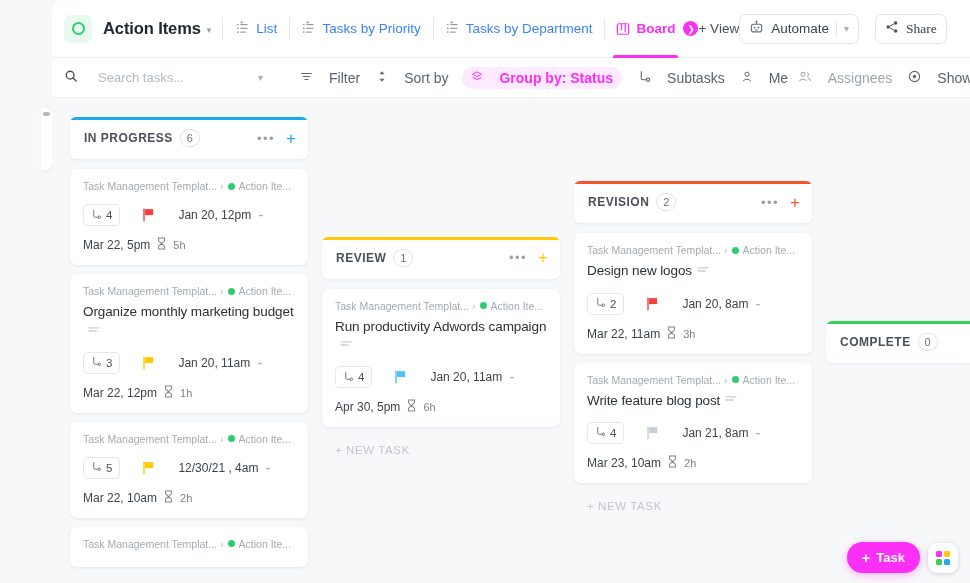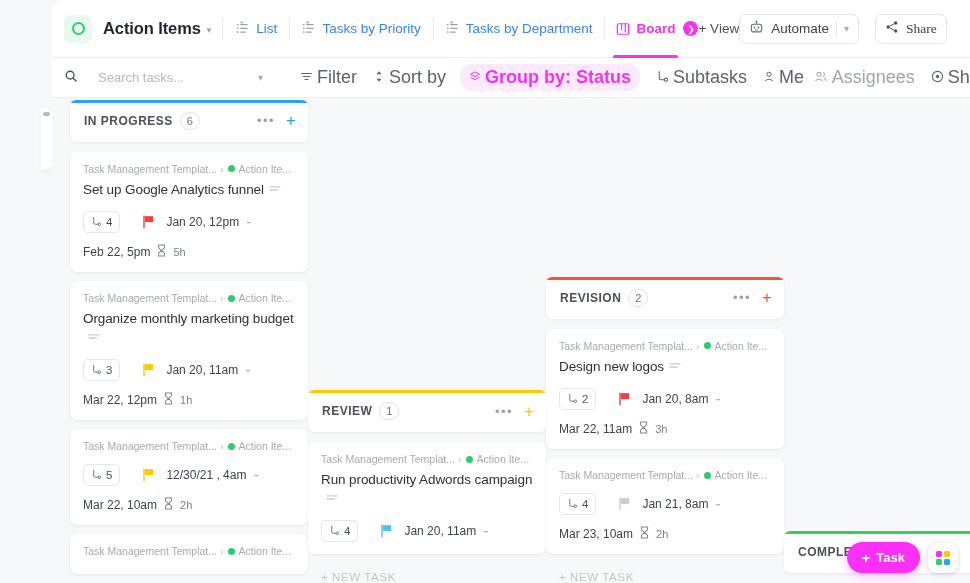"Filter" .tb-item { font-size: 18px -> 14px; gap: 4px -> 16px }
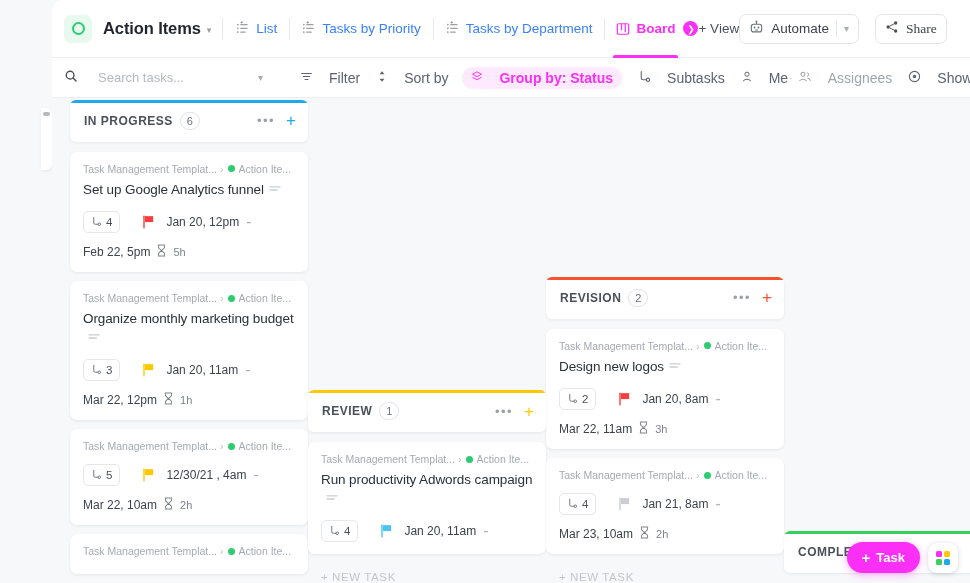"IN PROGRESS" .board { align-items: flex-end -> center; gap: 0 -> 14px }
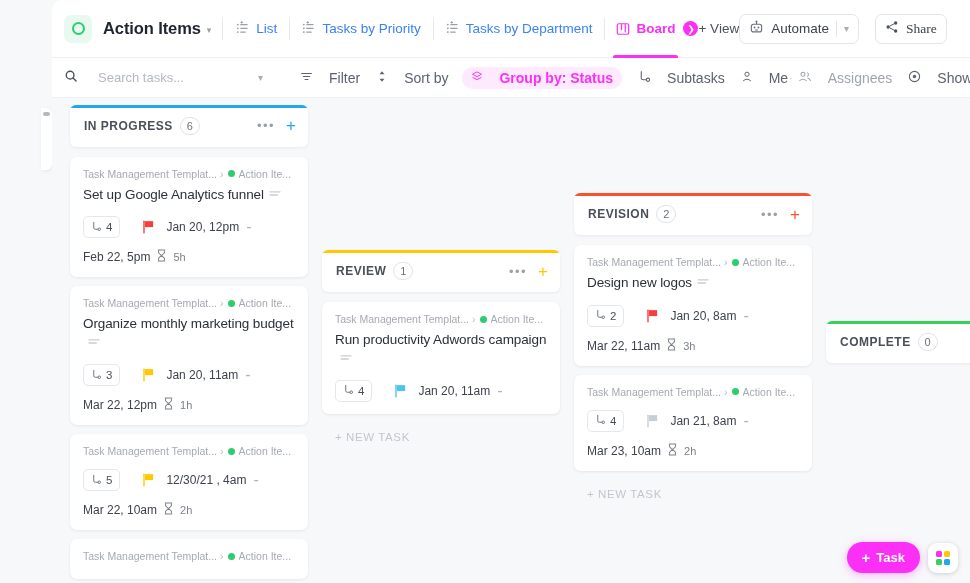"Set up Google Analytics funnel" div { html: <div><span>Set up Google Analytics funnel</span><span><svg> <g> <line></line> <line></line> </g> </svg></span></div> -> none }
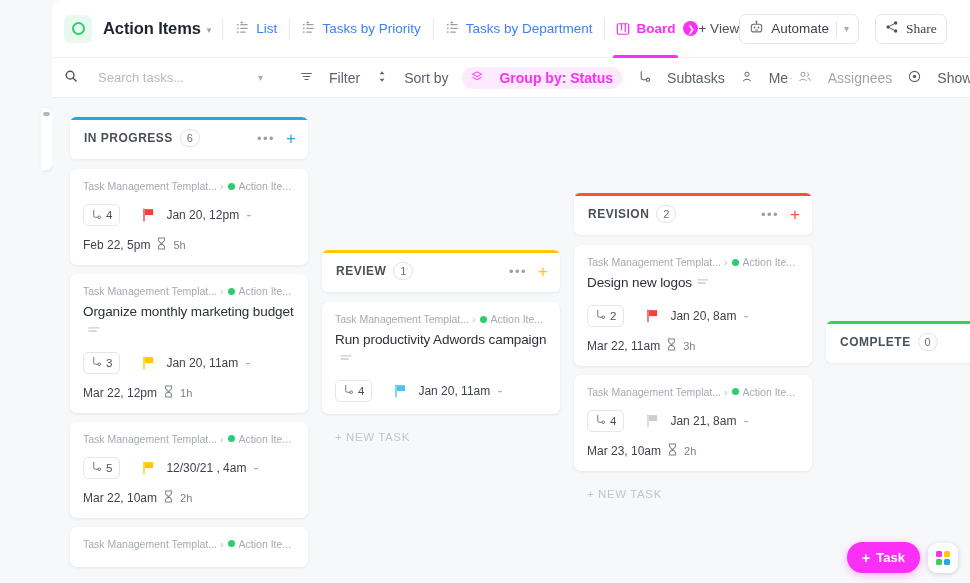"Jan 20, 12pm" .due { margin-left: 11px -> 23px }
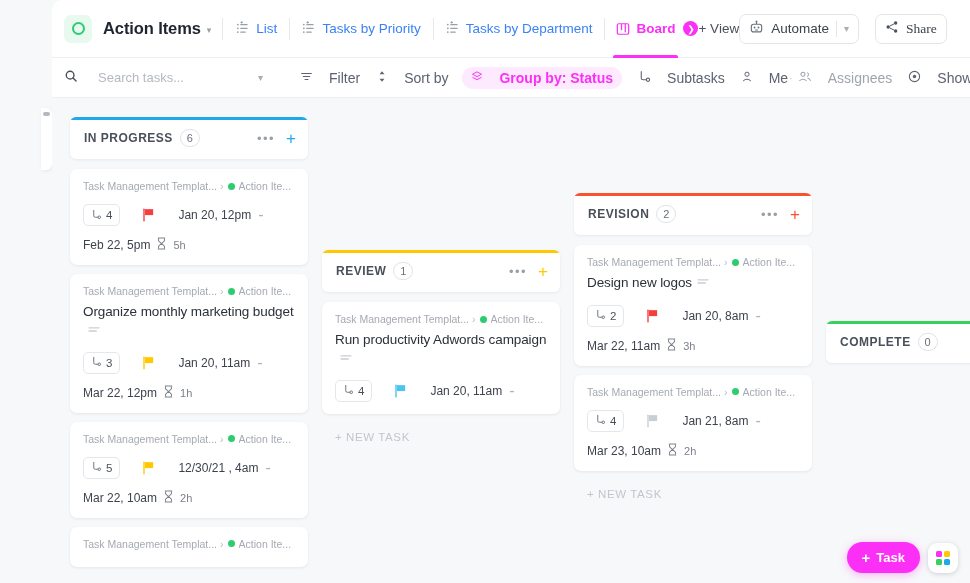"Feb 22, 5pm" span { text: Feb -> Mar }
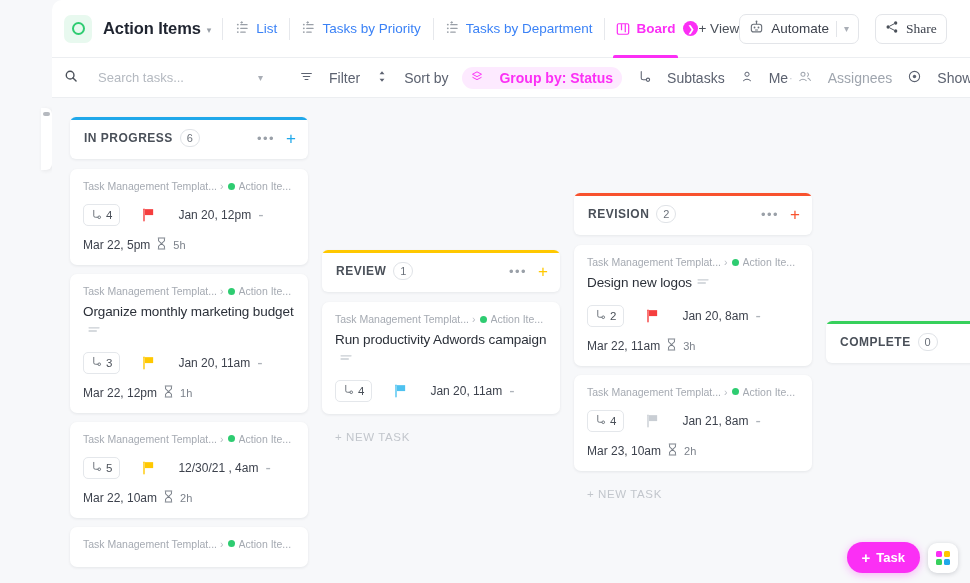"Apr 30, 5pm" div.time-row { html: none -> <div> <span>Apr 30, 5pm</span> <span><svg> <g> <line></line> <line></line> <path></path> <path></path> </g> </svg></span> <span>6h</span> </div> }
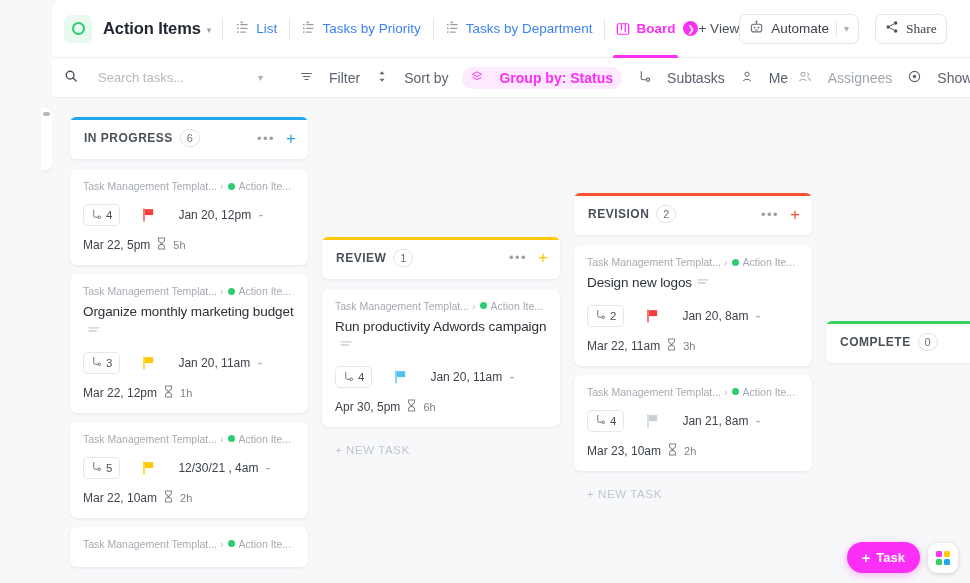"Write feature blog post" div { html: none -> <div><span>Write feature blog post</span><span><svg> <g> <line></line> <line></line> </g> </svg></span></div> }
